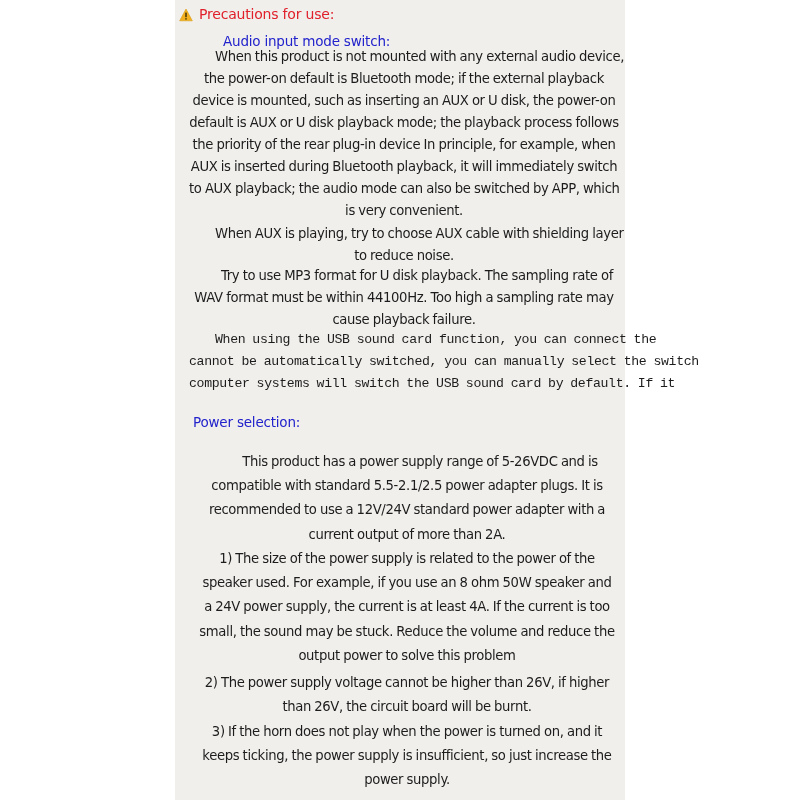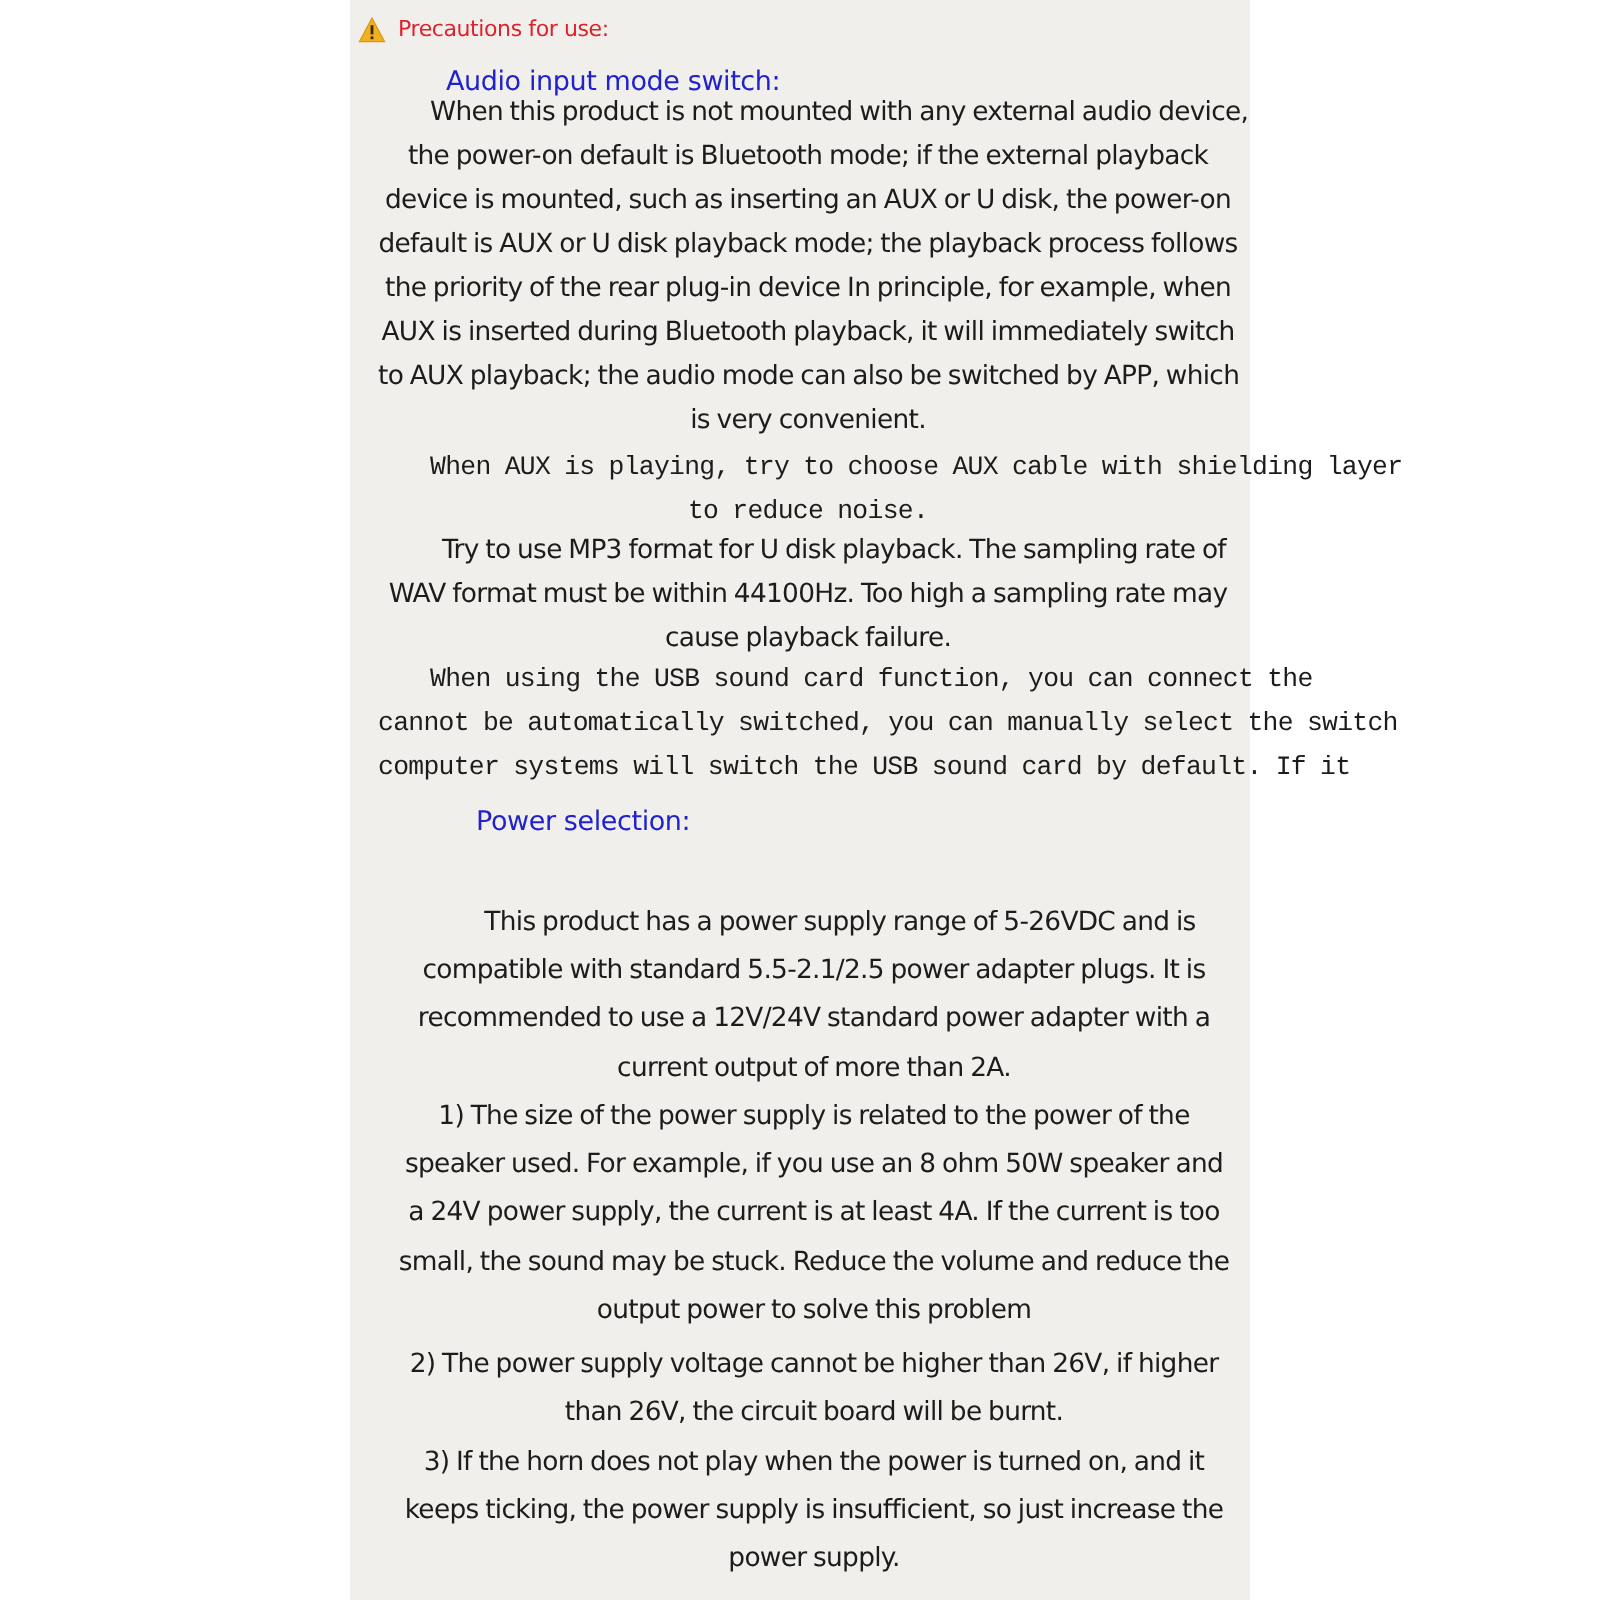"Precautions for use:" .header-text { font-size: 11px -> 14px }
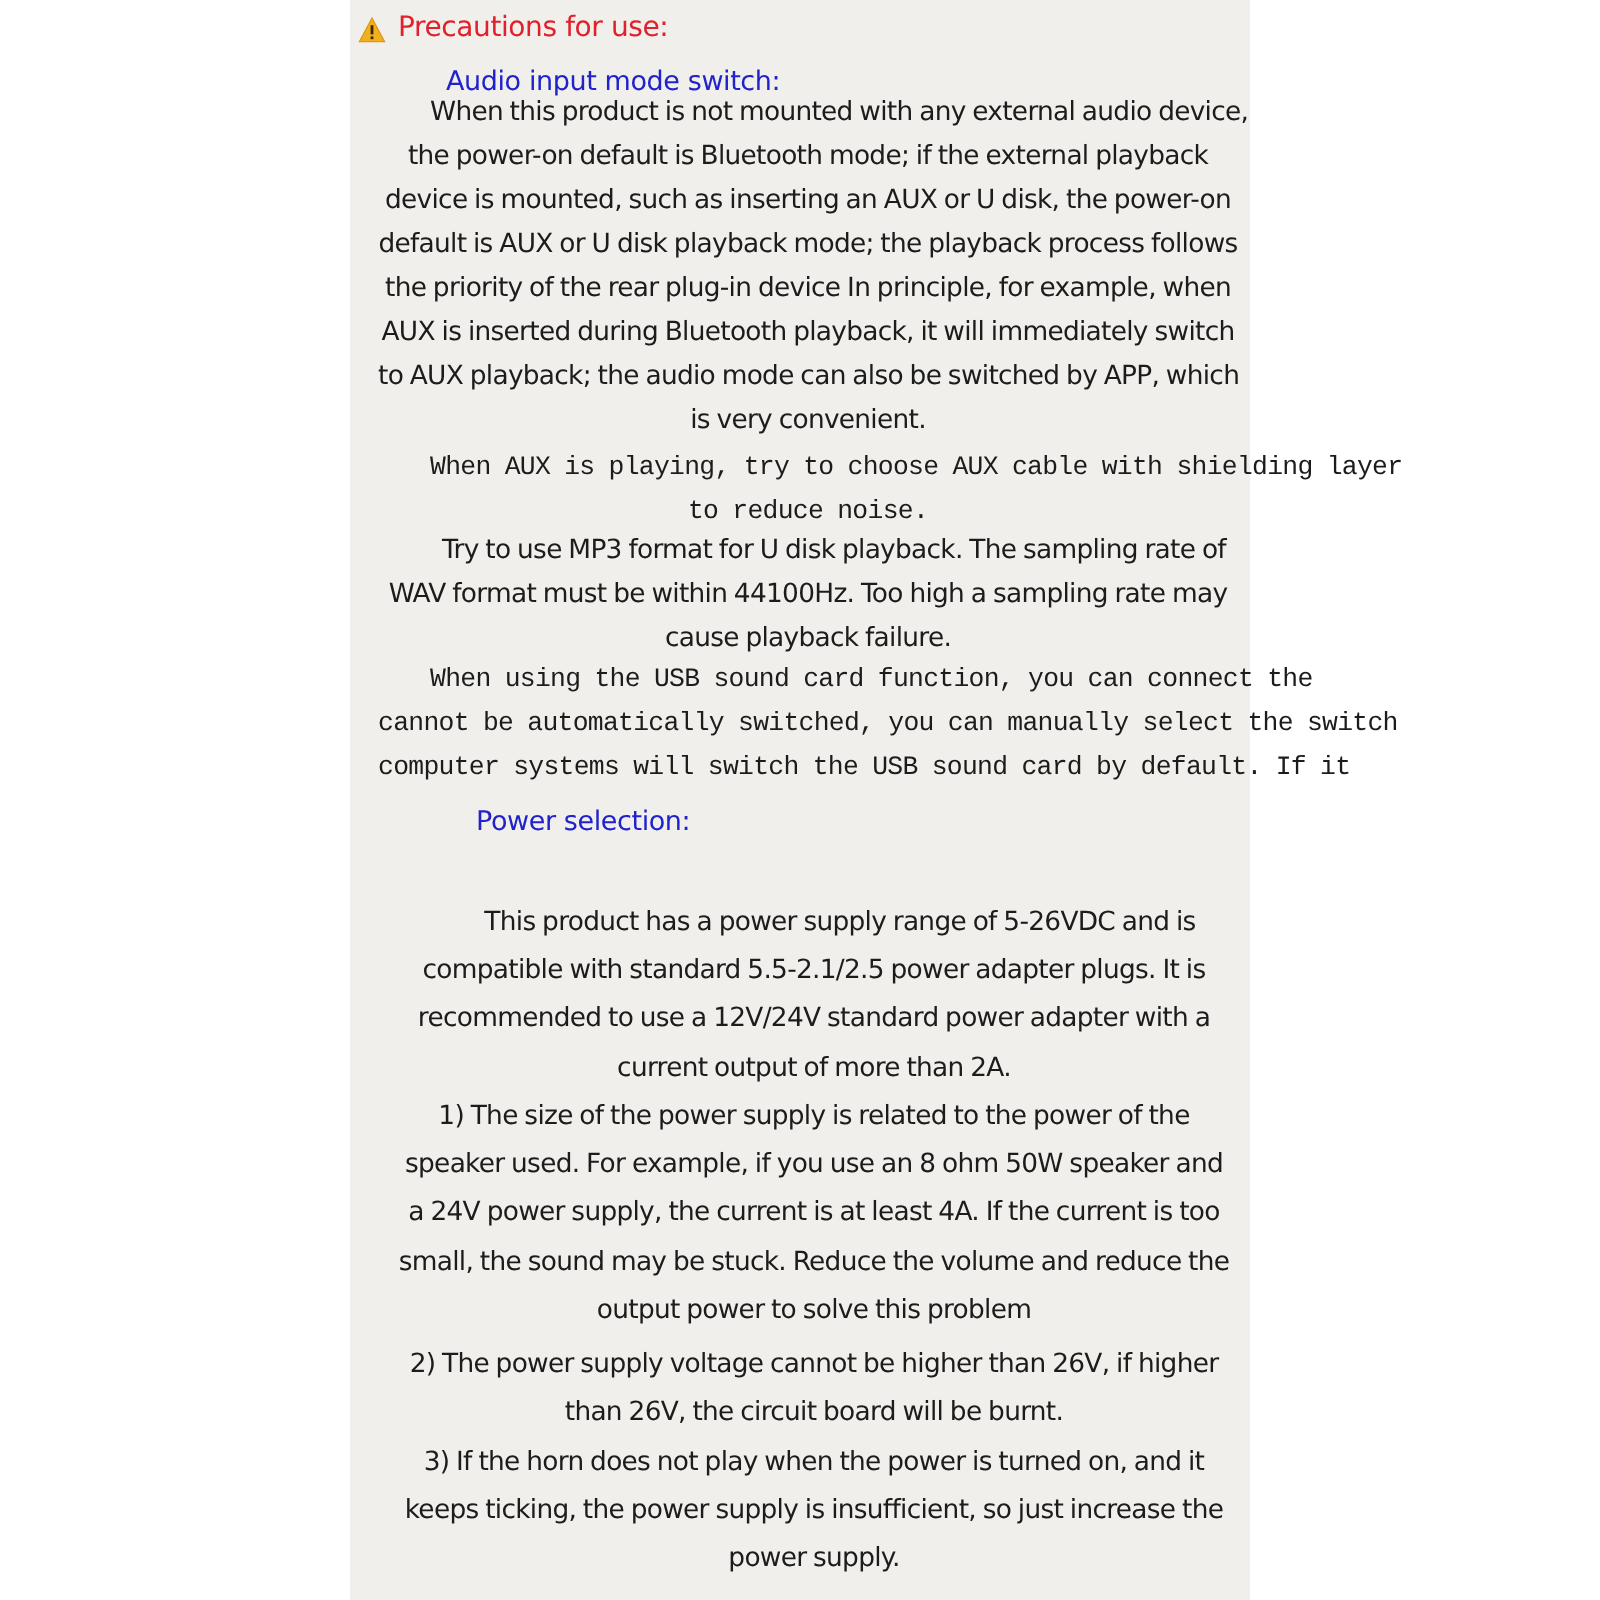"When AUX is playing, try" div.para { font-family: Liberation Mono, monospace -> none }
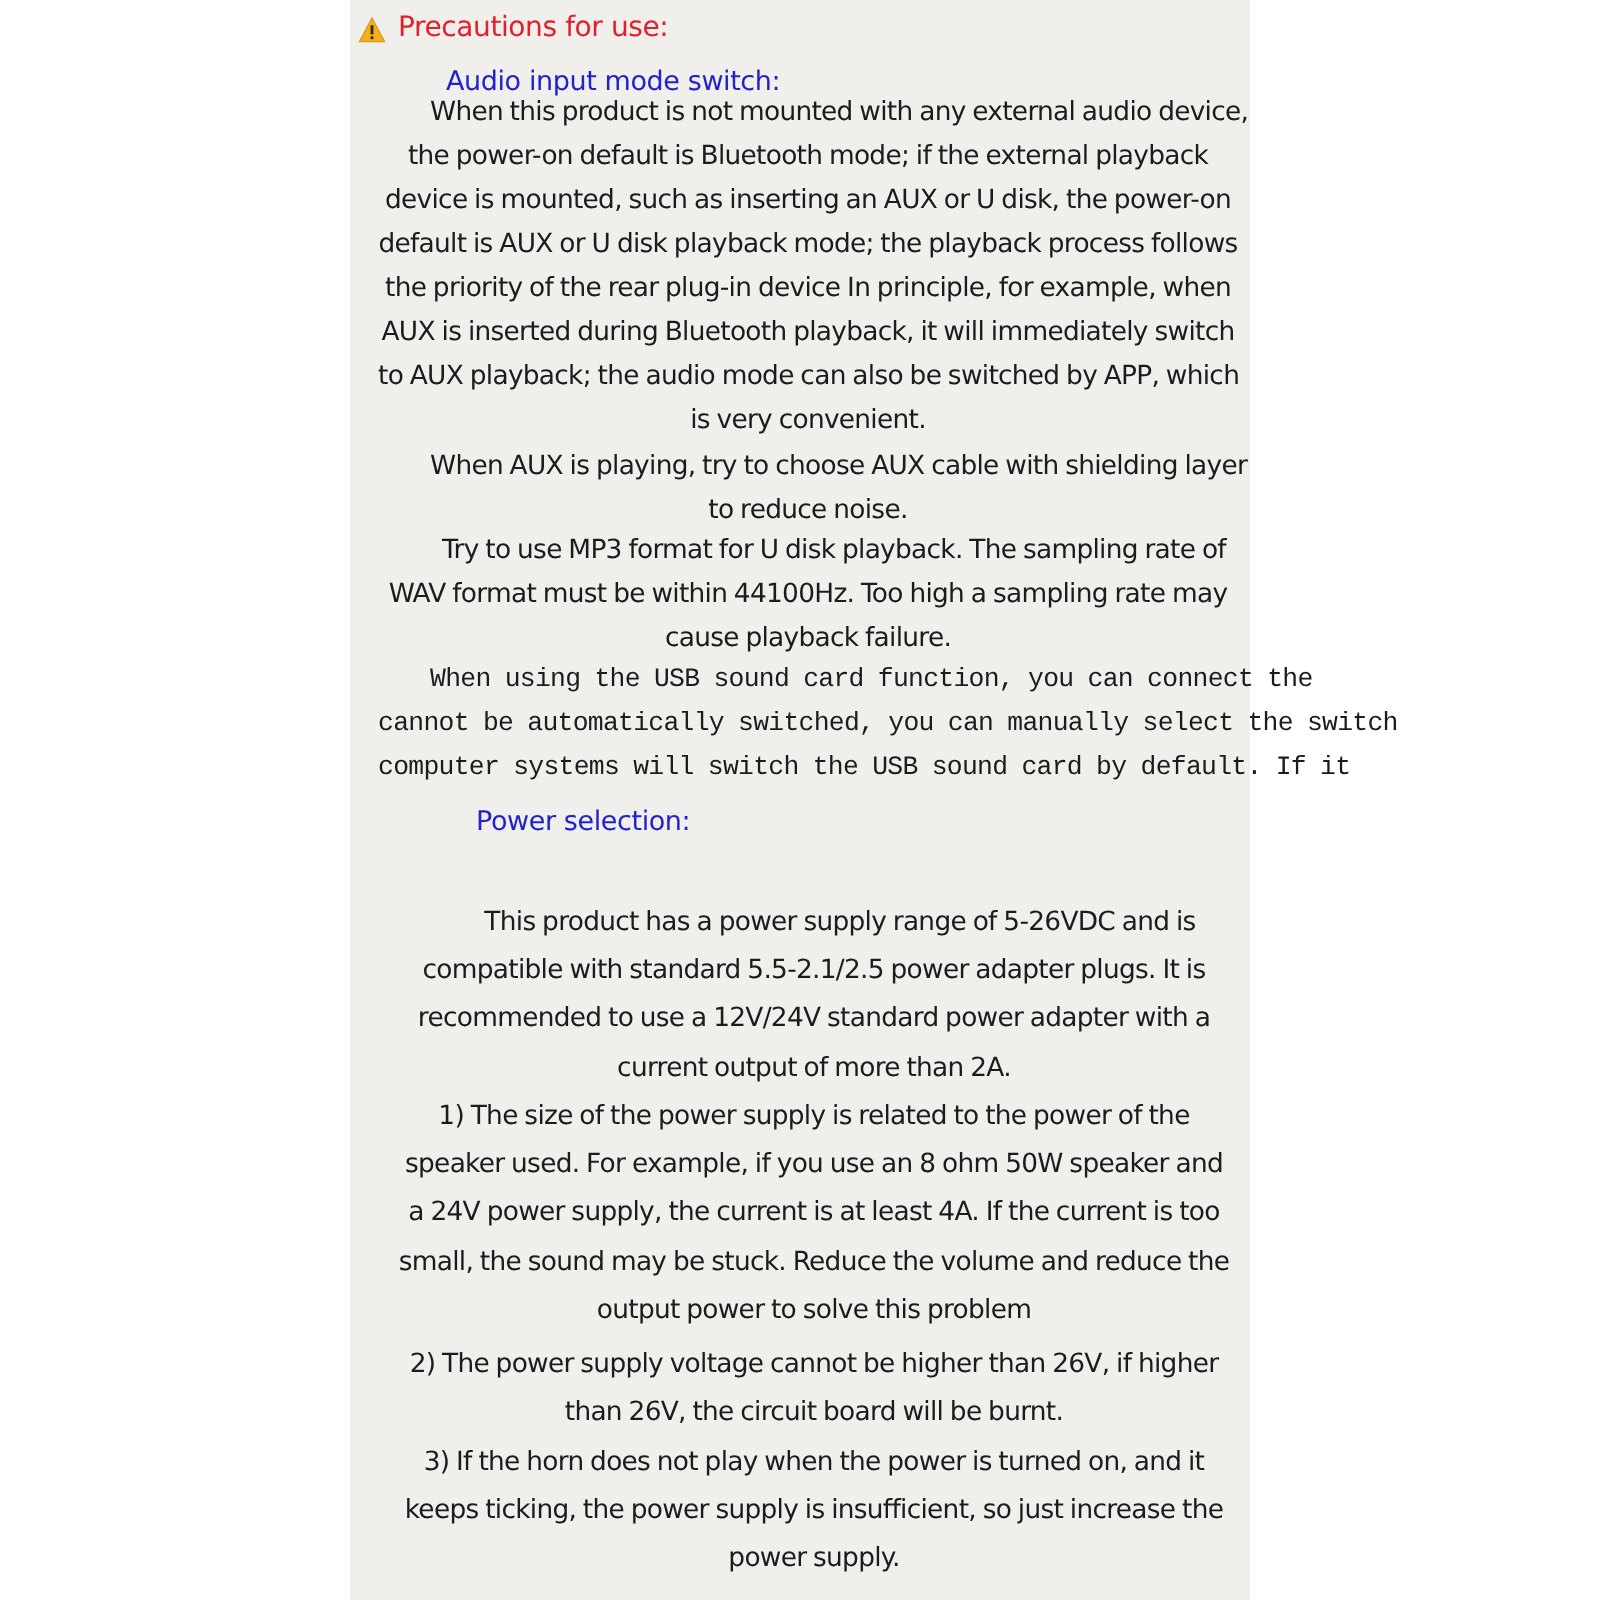"Power selection:" div.section-title { margin-left: 45px -> none; top: 403px -> 414px }
